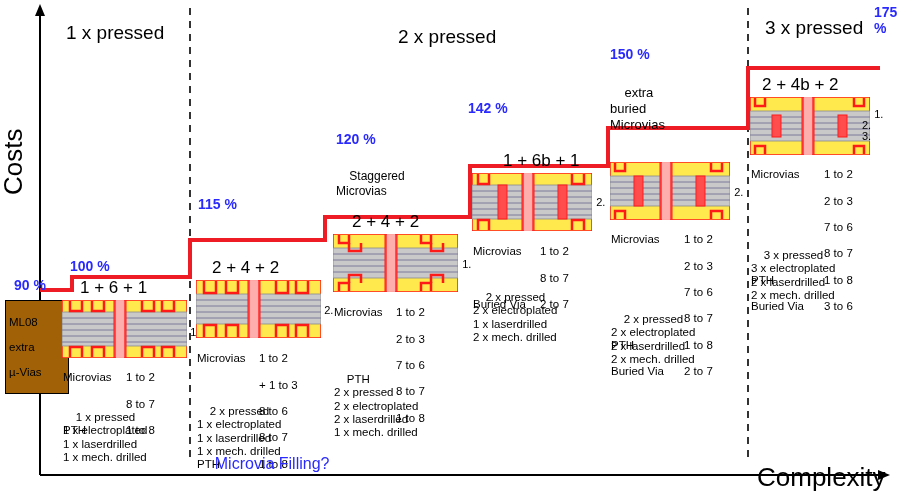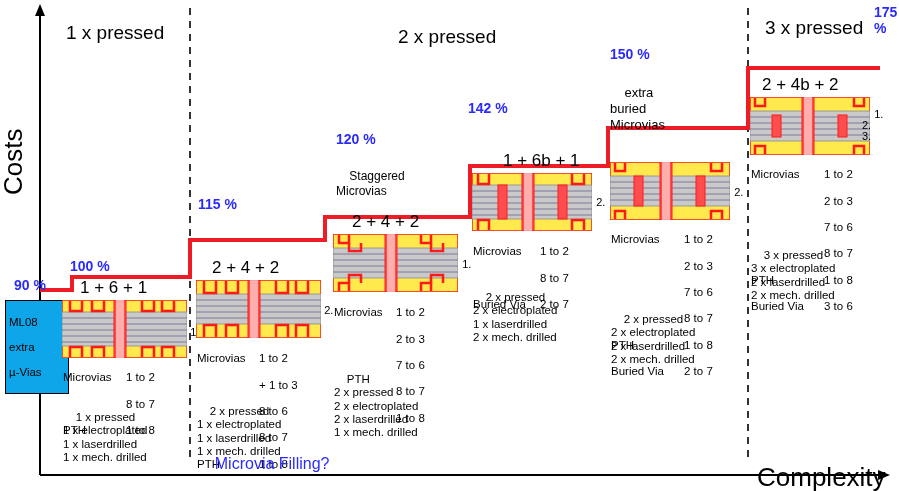"ML08" .mlbox { background: #0ea5e9 -> #a16207 }
